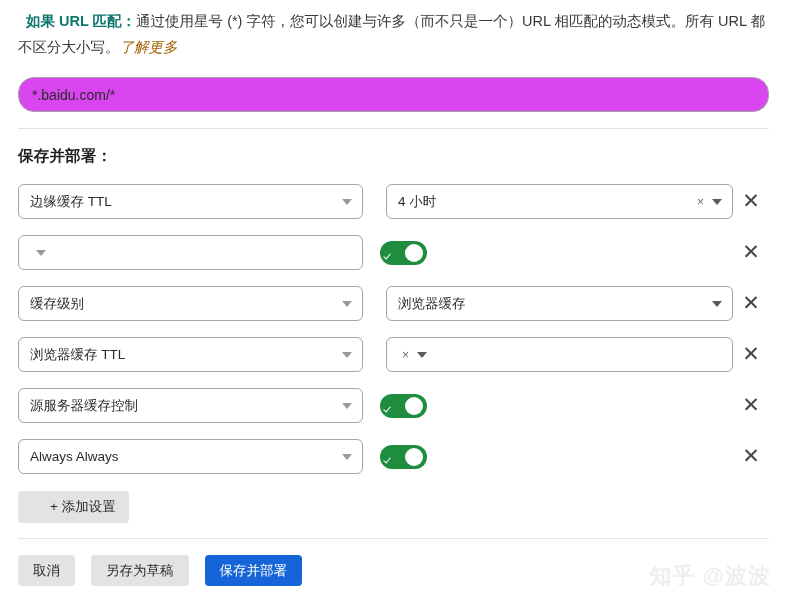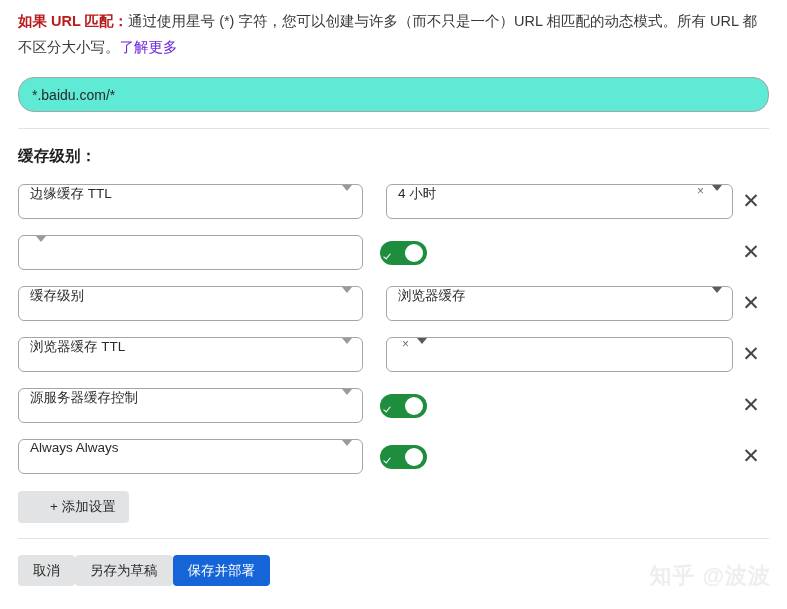"如果 URL 匹配：" .intro .lead { color: #b91c1c -> #0f766e; margin-left: none -> 8px }
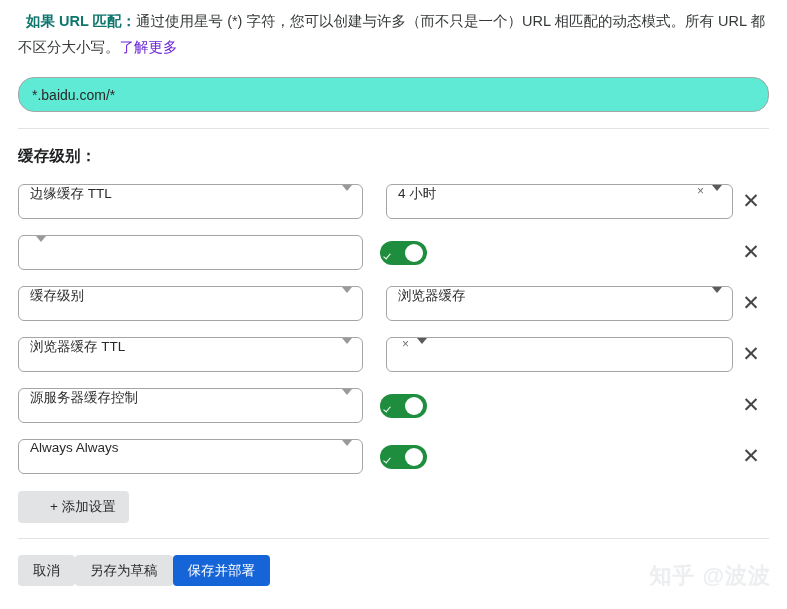"了解更多" .intro a.learn-more { color: #6d28d9 -> #a16207; font-style: none -> italic }
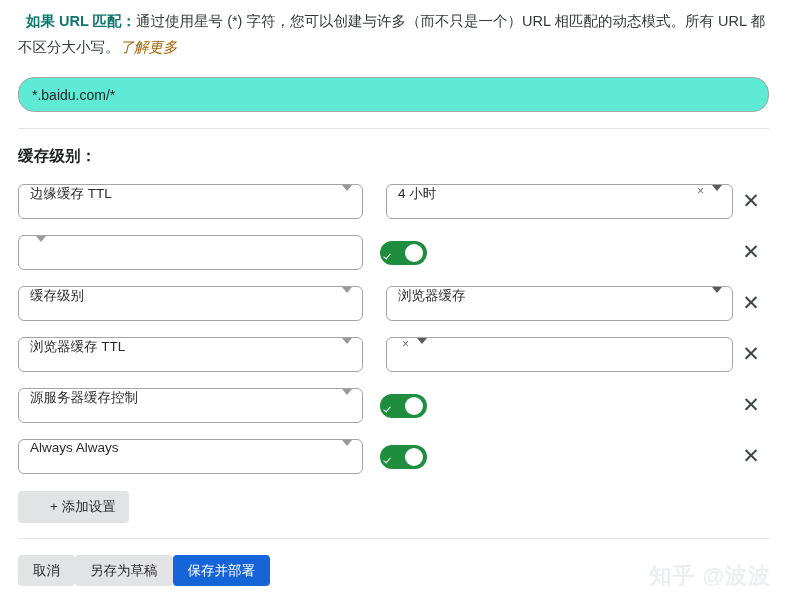"*.baidu.com/*" .url-field { background: #5eead4 -> #d946ef }
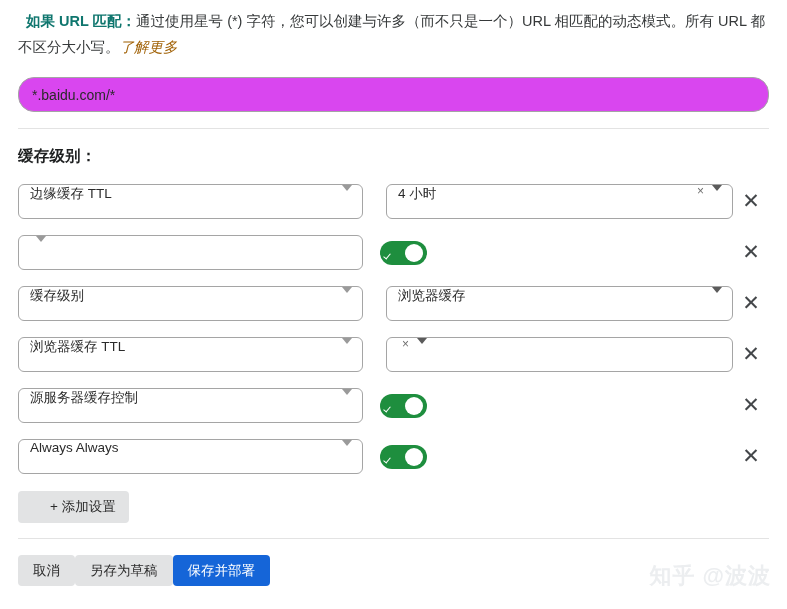"缓存级别：" div.section-title { text: 缓存级别 -> 保存并部署 }
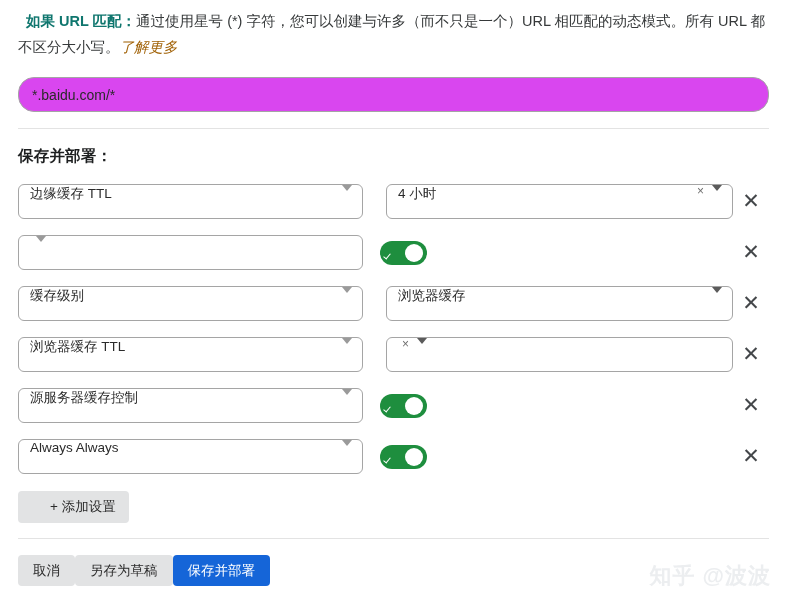"边缘缓存 TTL" .sel { align-items: none -> center }
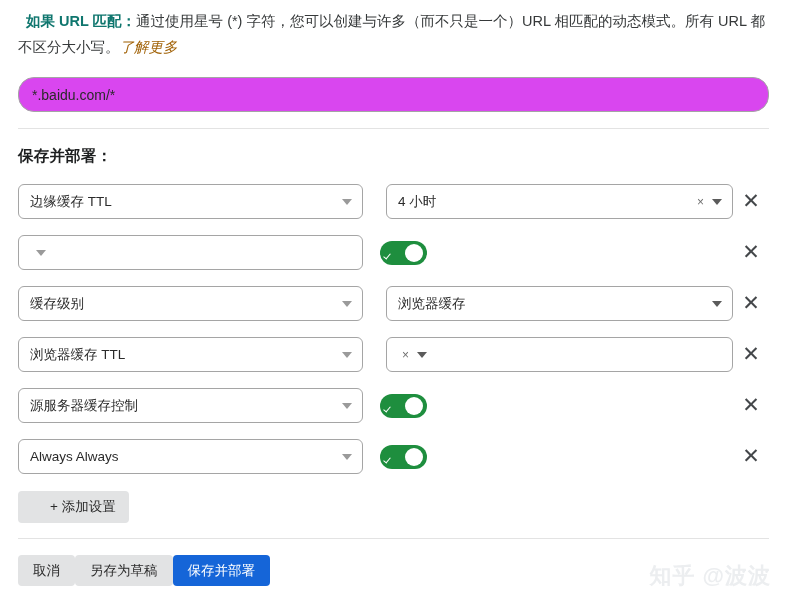"取消" .actions { gap: 0 -> 16px }
